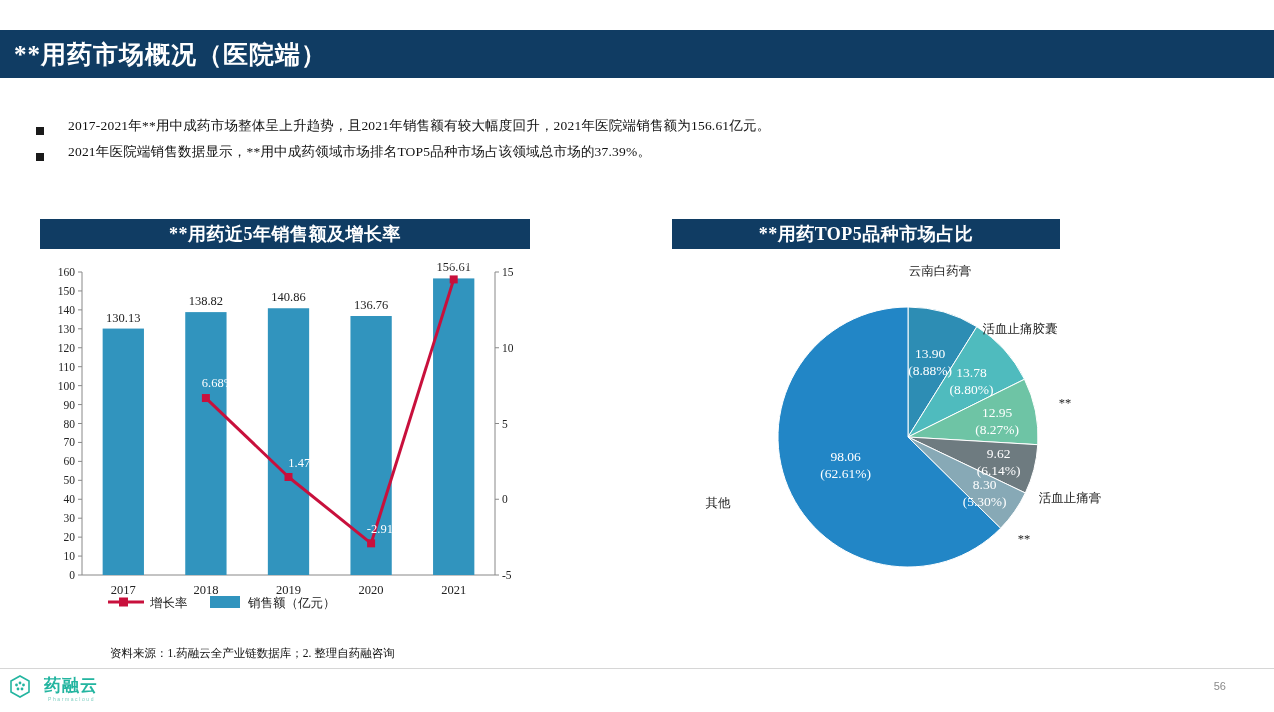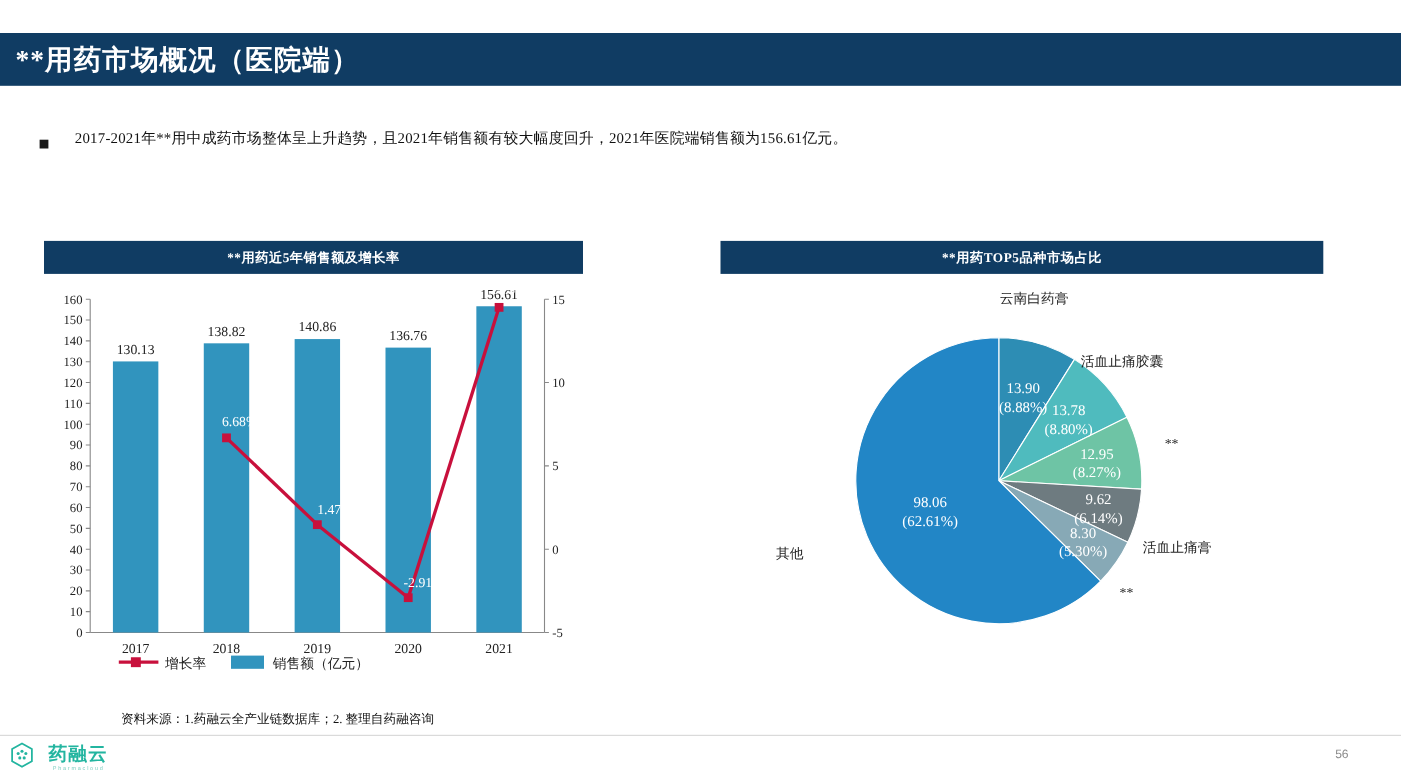"2021年医院端销售数据显示，**用中成药领域市场排名TOP5品种市场占该领域总" div.bullet-row { html: none -> <div> <div></div> <div>2021年医院端销售数据显示，**用中成药领域市场排名TOP5品种市场占该领域总市场的37.39%。</div> </div> }
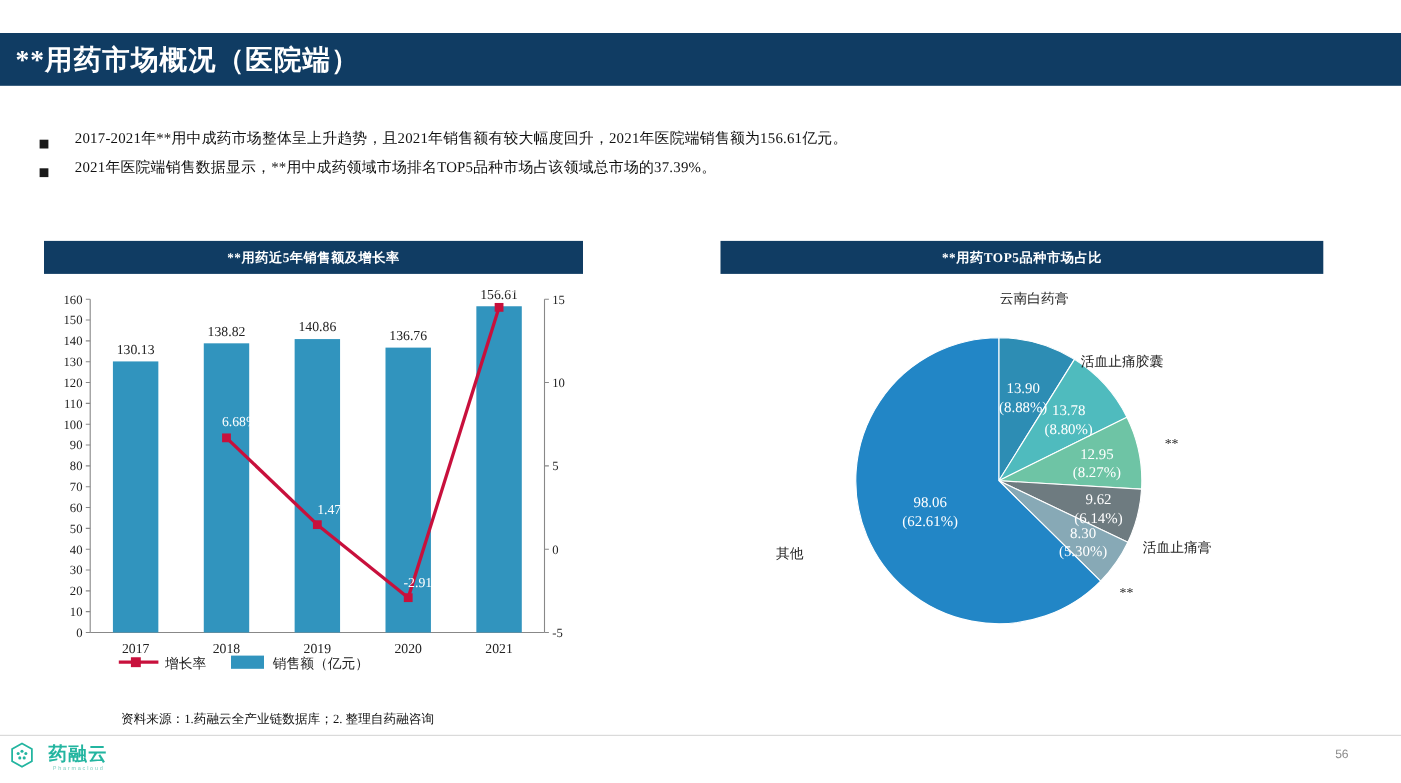"**用药近5年销售额及增长率" .panel-head span { font-size: 12px -> 18px }
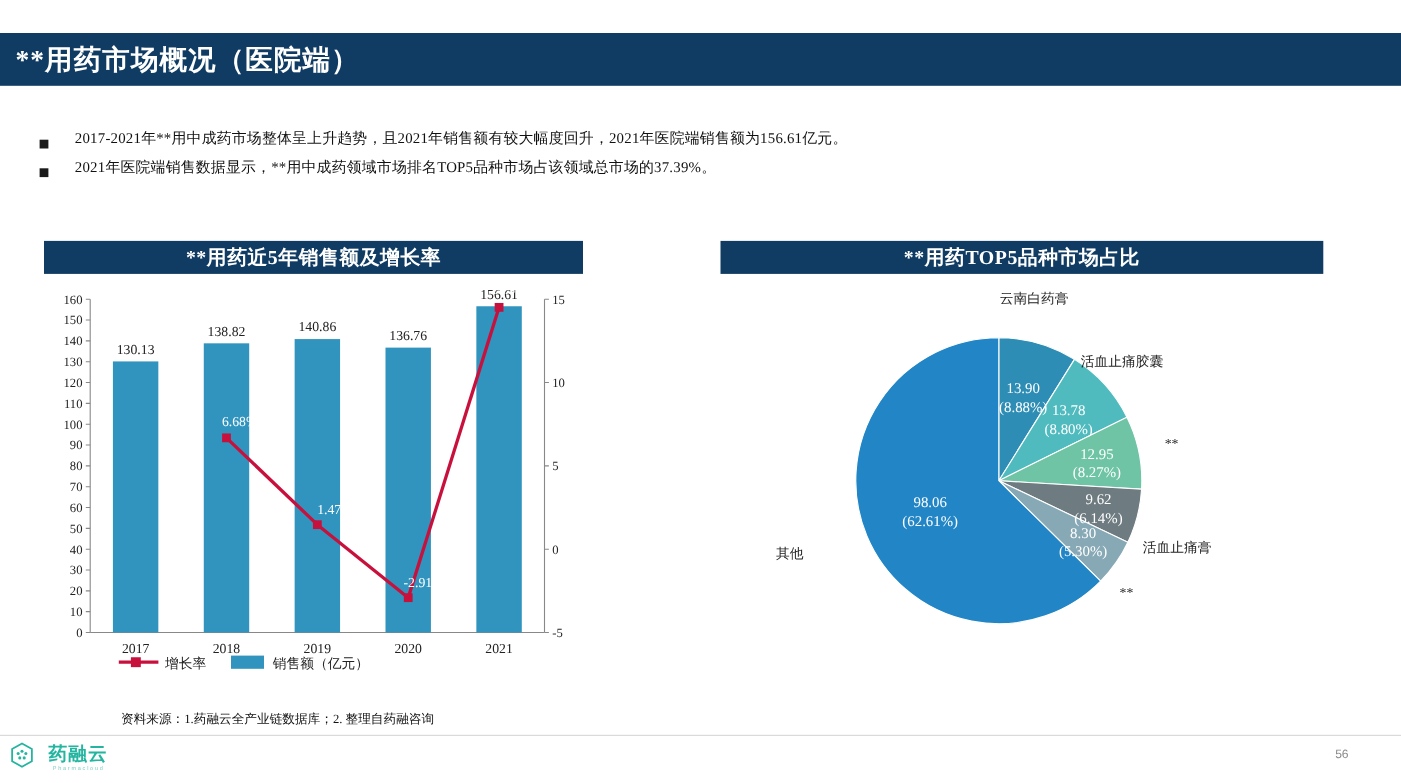"**用药TOP5品种市场占比" #head-right { left: 655px -> 672px; width: 548px -> 388px }
